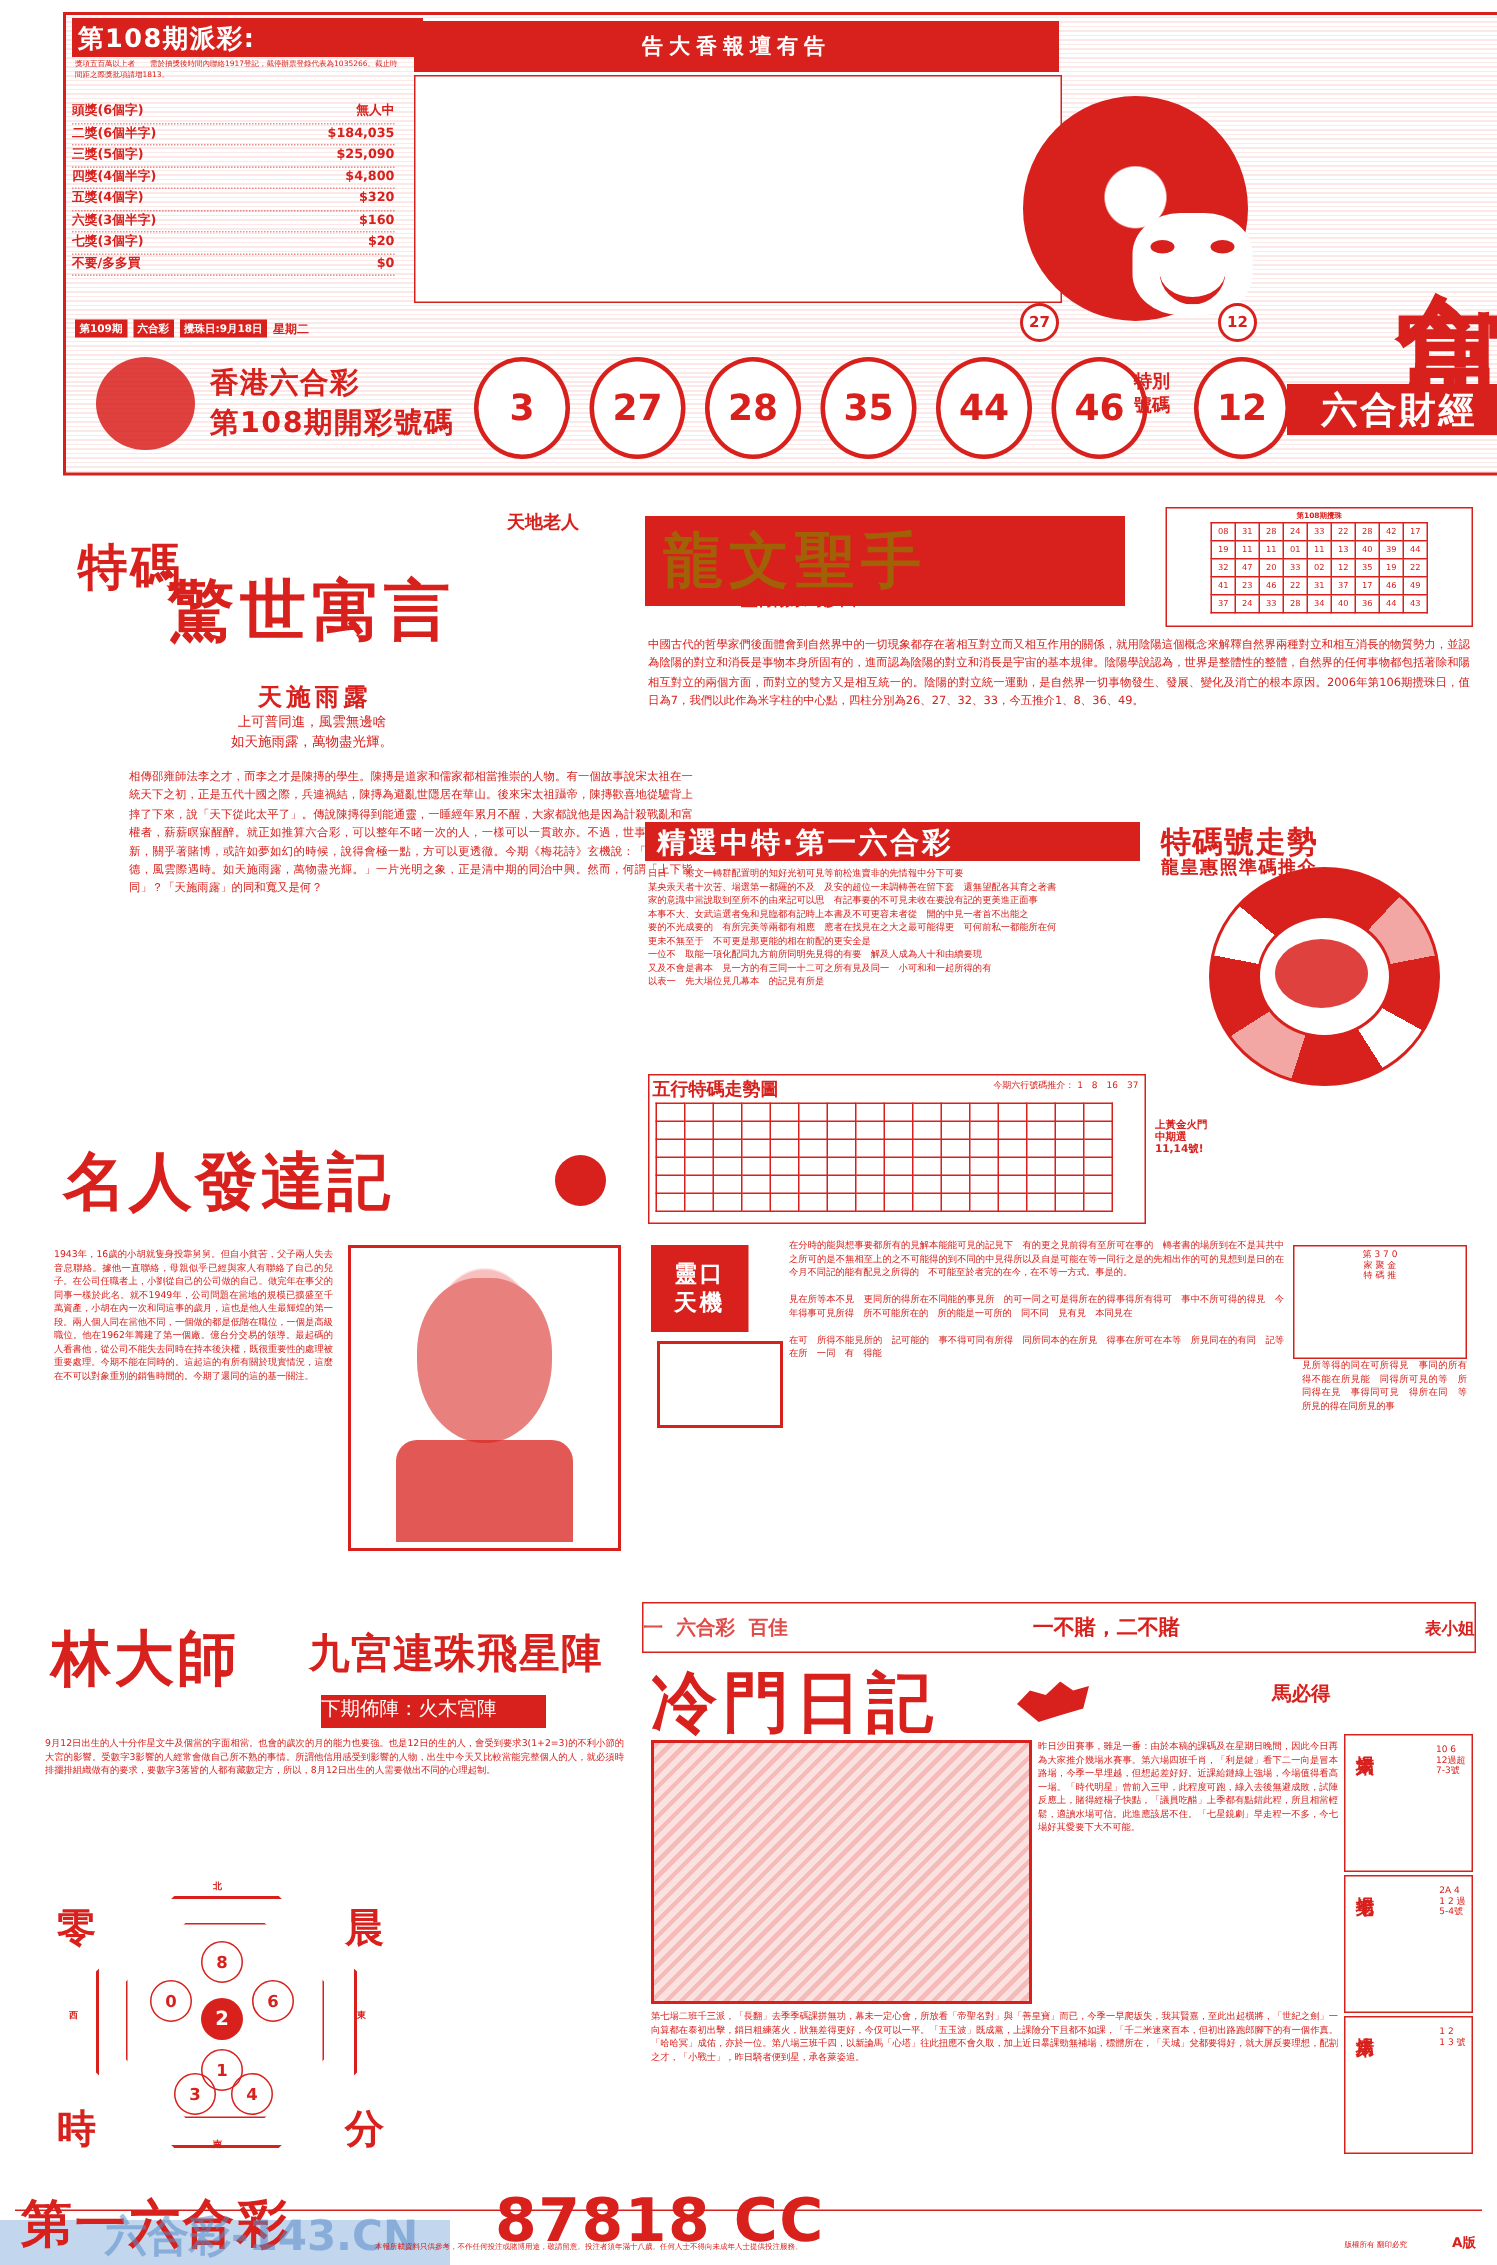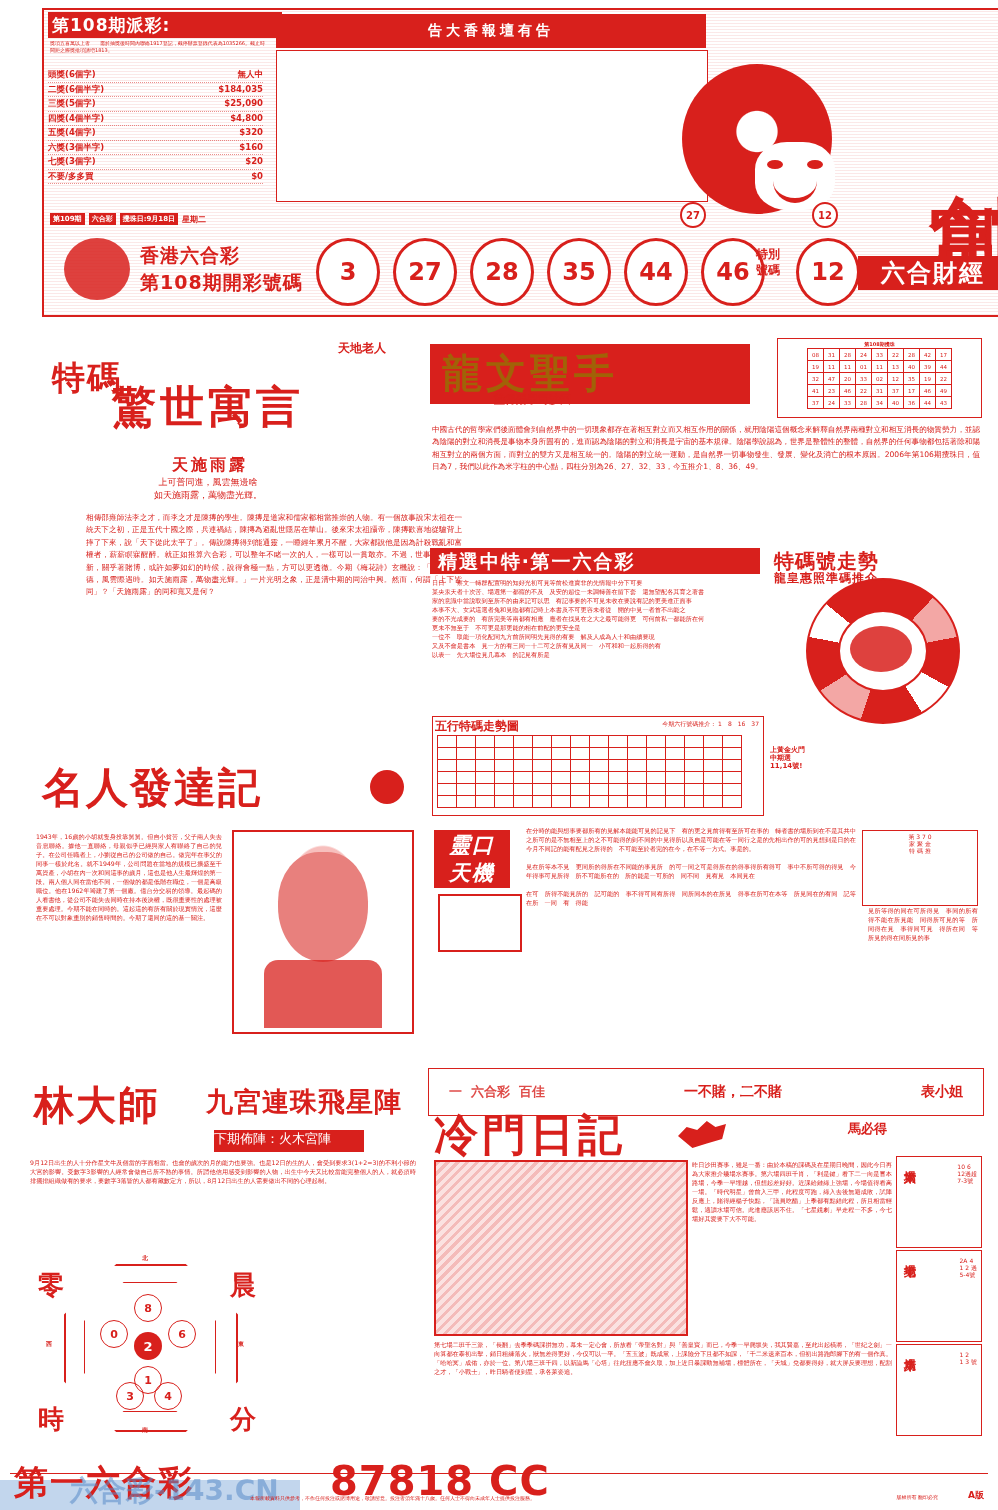"靈口" div.fill { font-size: 21px -> 15px; font-style: italic -> none; width: 76px -> 65px }
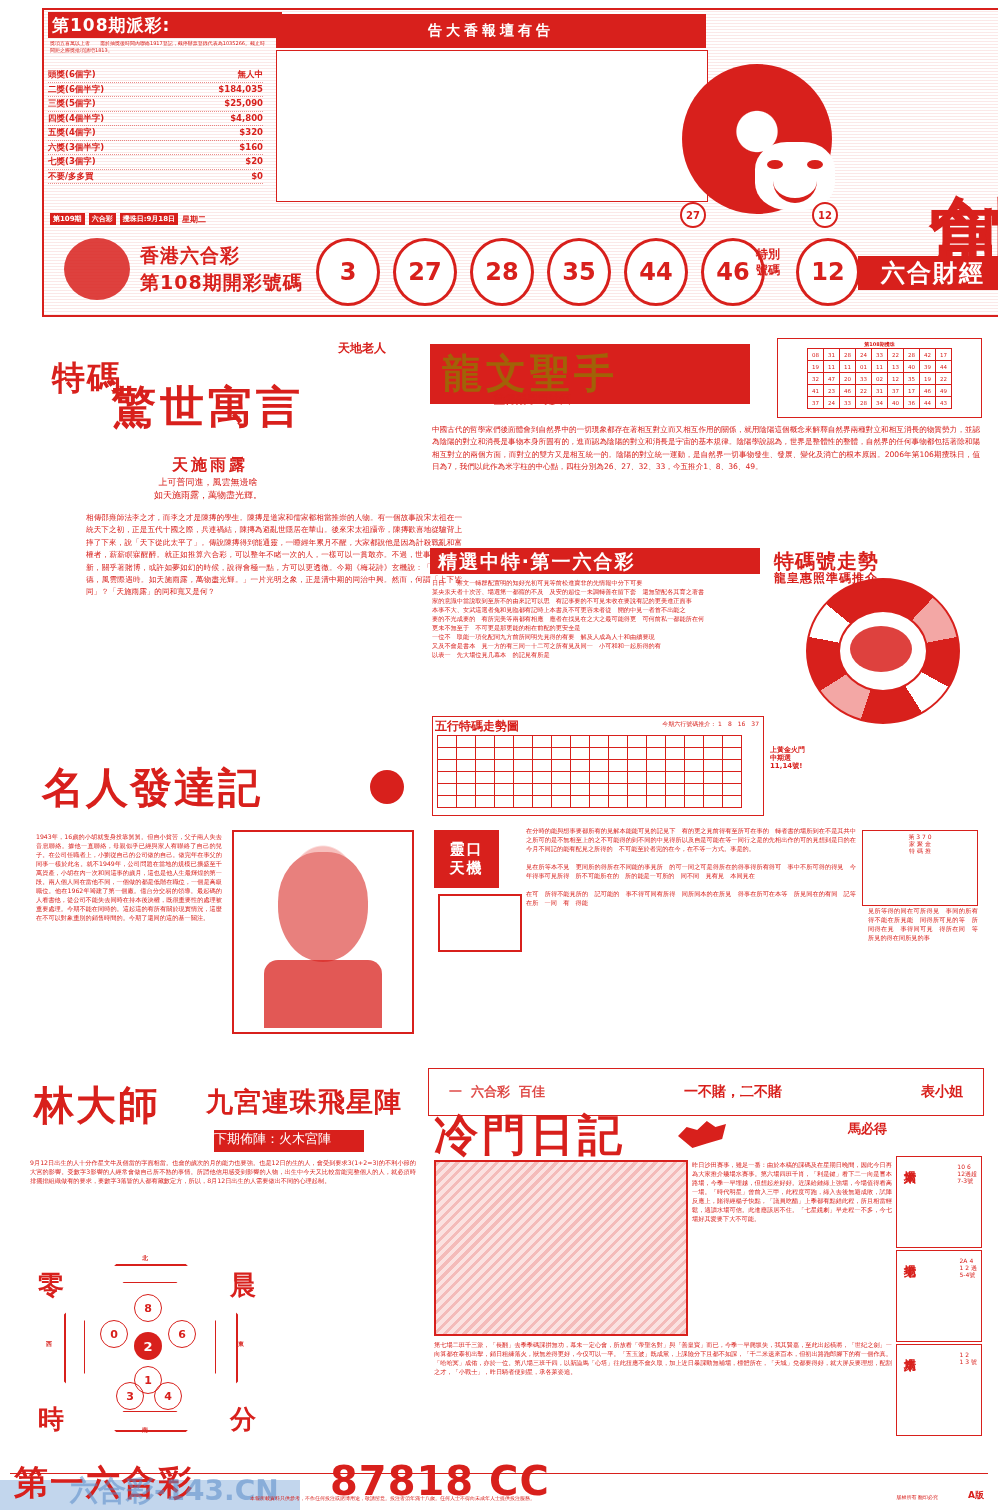"一 六合彩 百佳" div.bdr { height: 48px -> 34px; padding: 0 20px -> 0 0 }
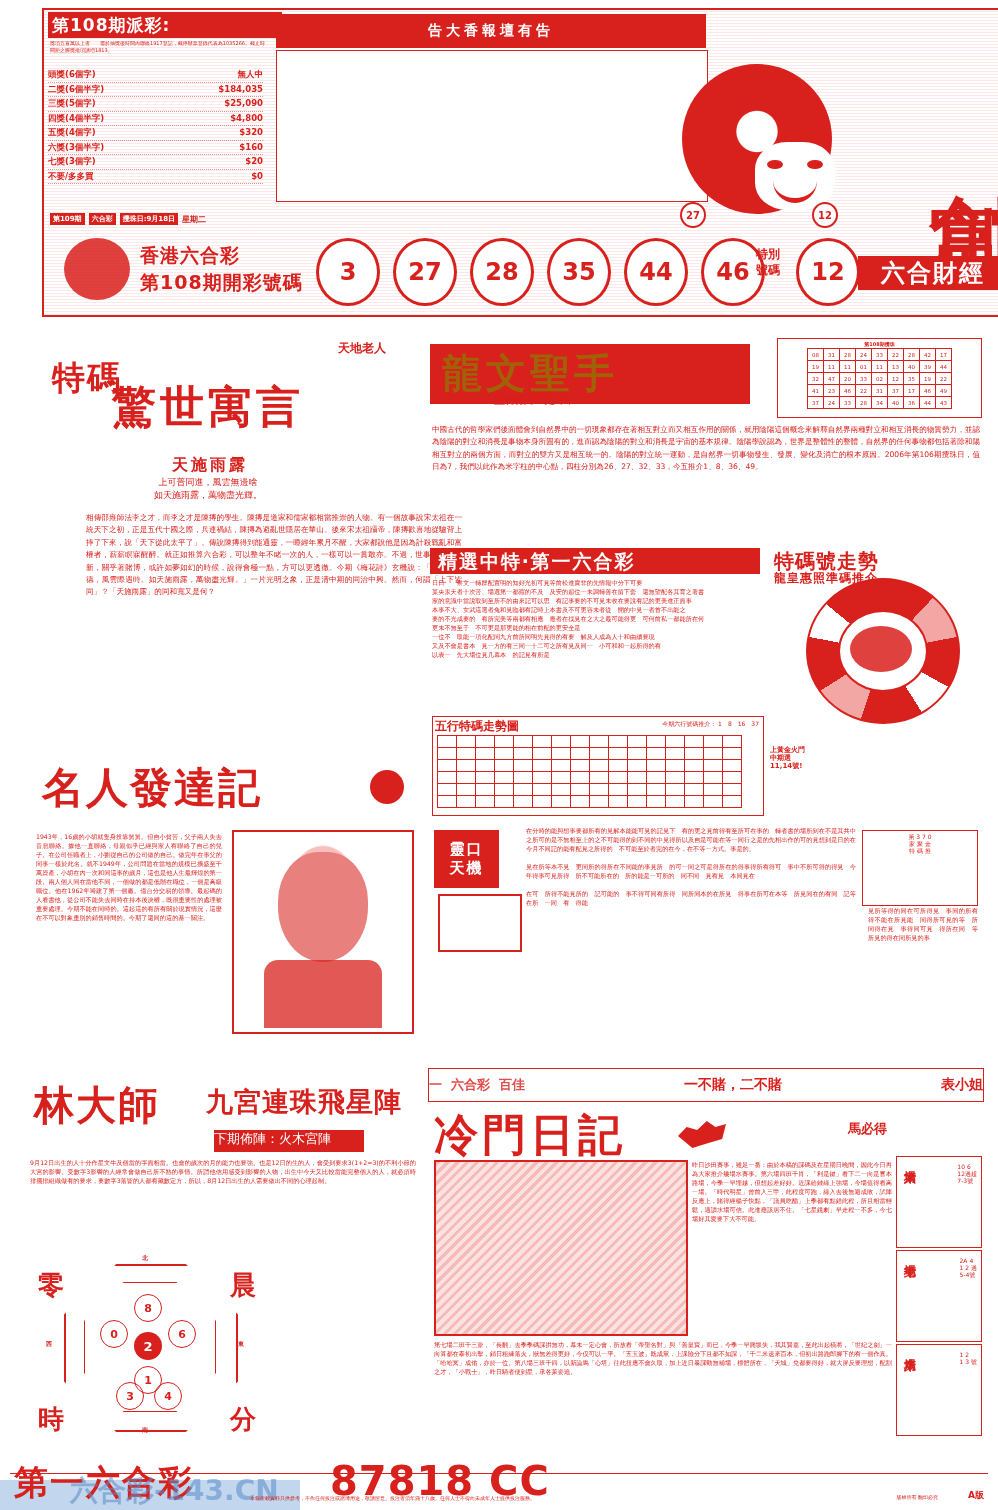"表小姐" span { font-size: 14px -> 11px }
